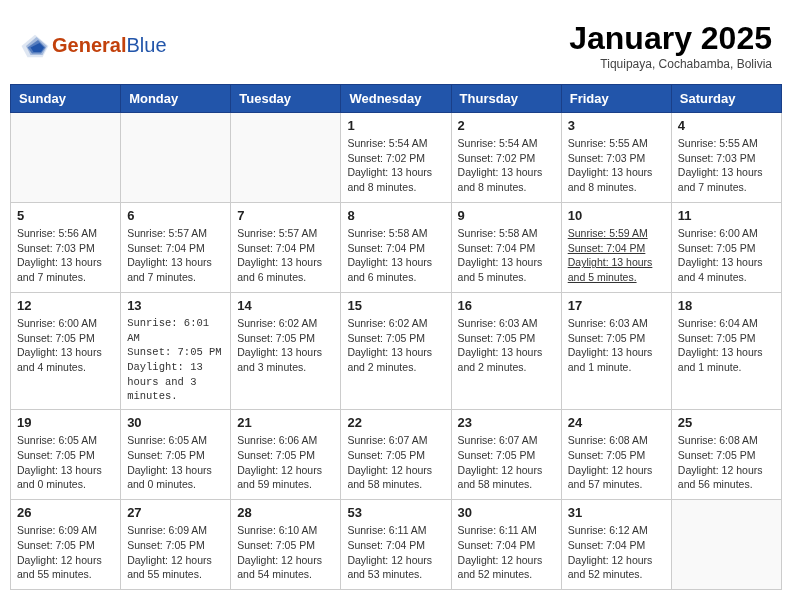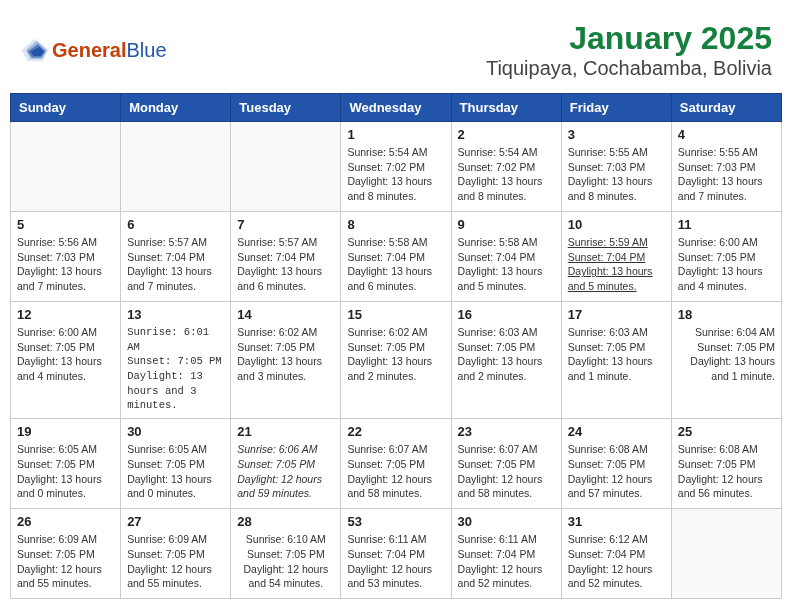"January 2025" .month-year { color: #15803d -> #000000 }
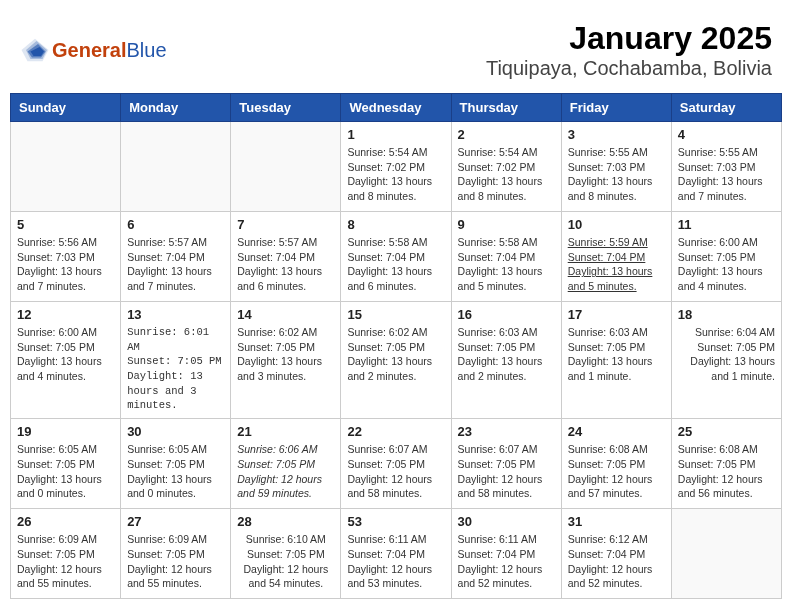"Tiquipaya, Cochabamba, Bolivia" .location { font-size: 20px -> 12px }
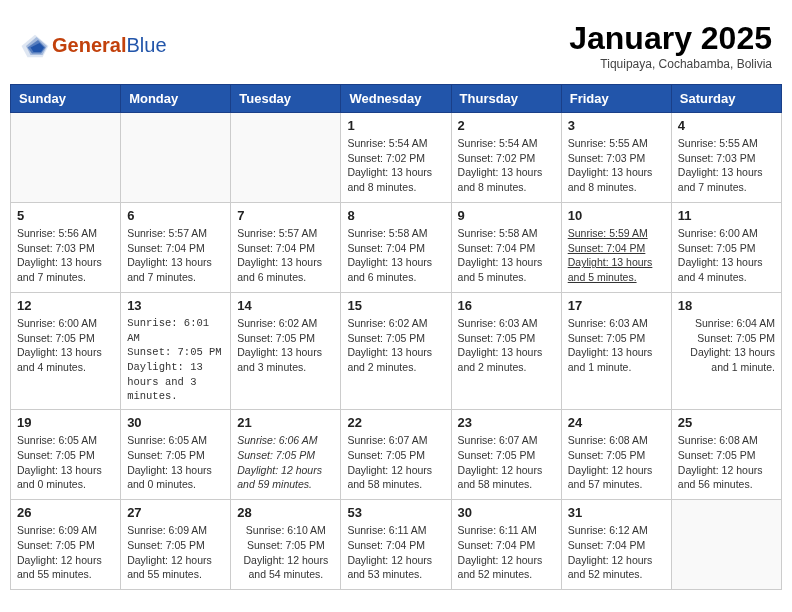"Sunrise: 6:04 AM" div.day-info { text-align: right -> none }
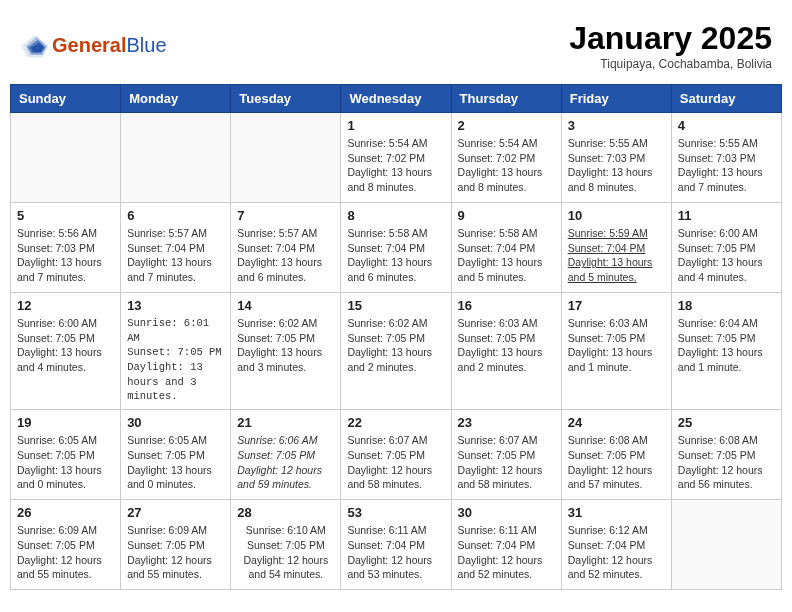"Sunrise: 6:06 AM" div.day-info { font-style: italic -> none }
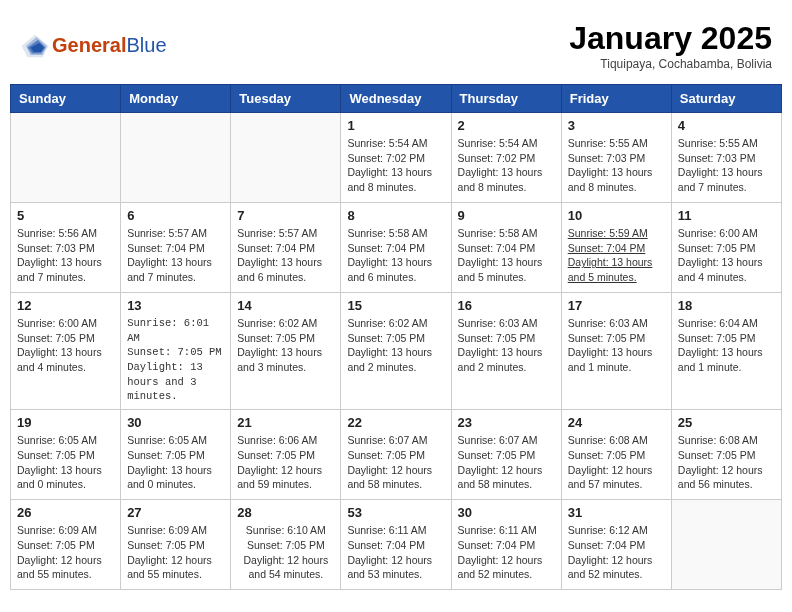"Sunrise: 6:10 AM" div.day-info { text-align: center -> none }
